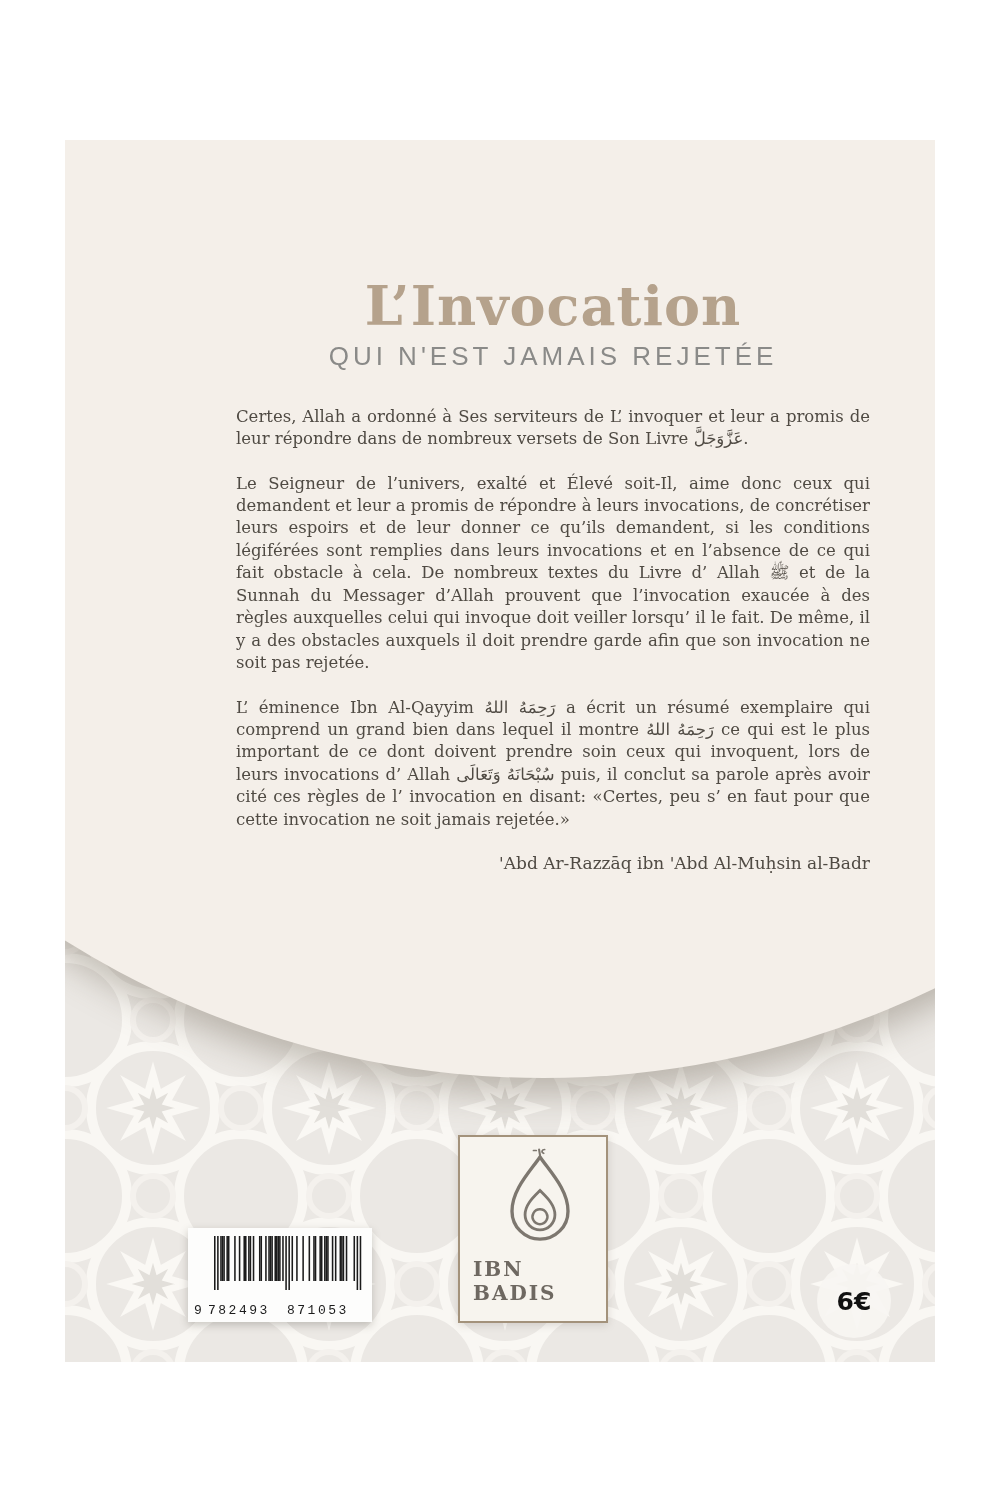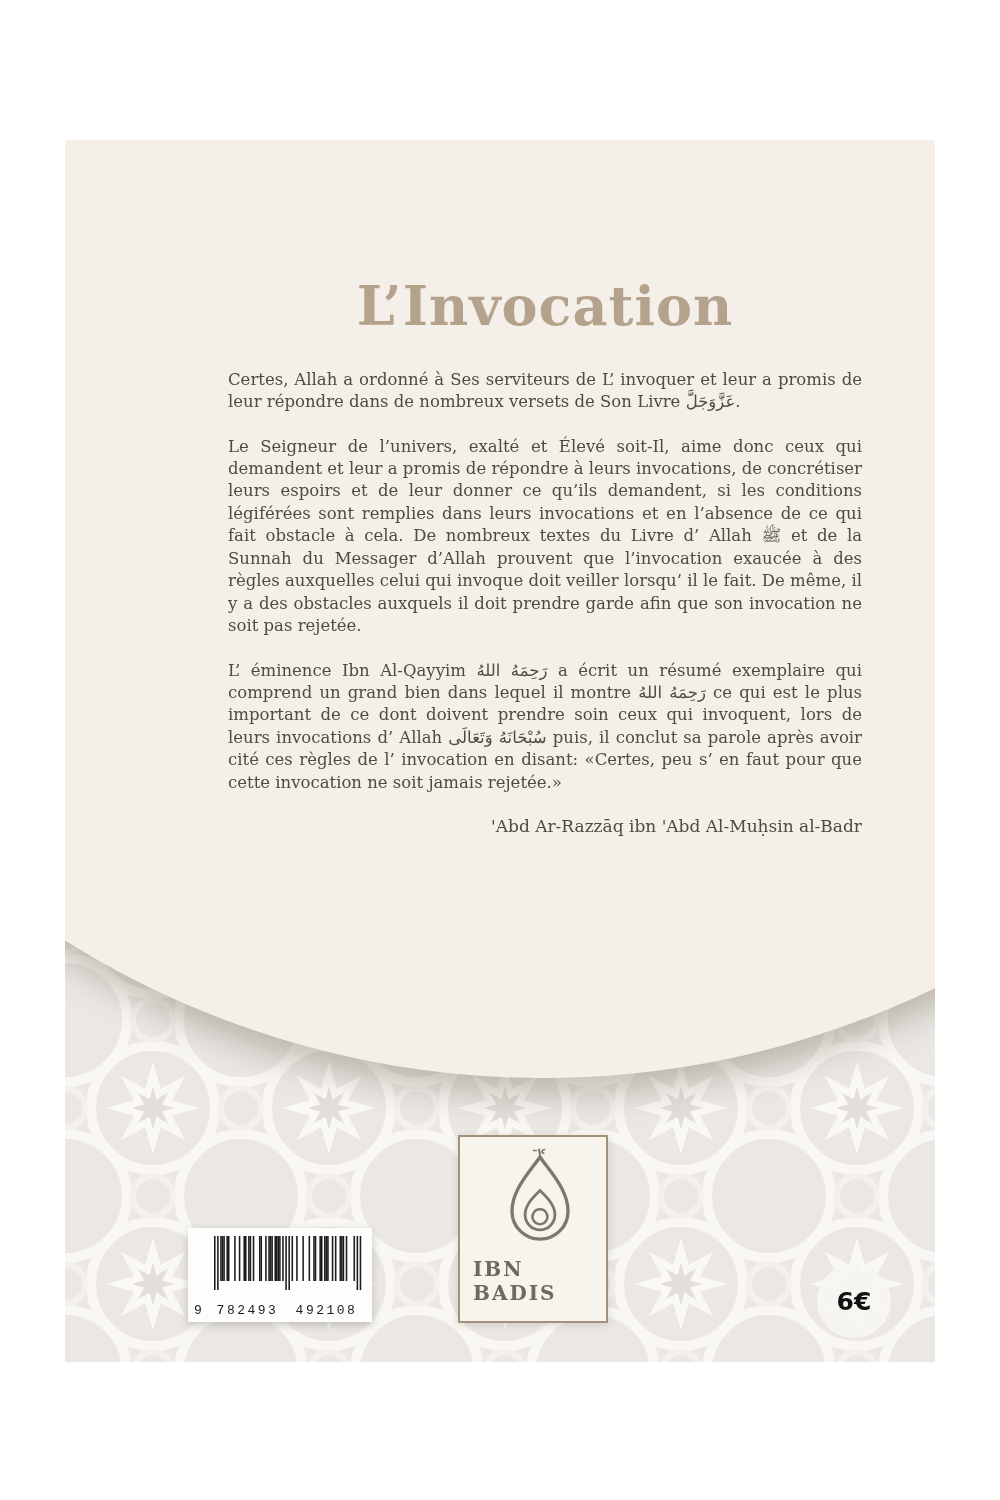"L’Invocation" .content { left: 163px -> 171px }
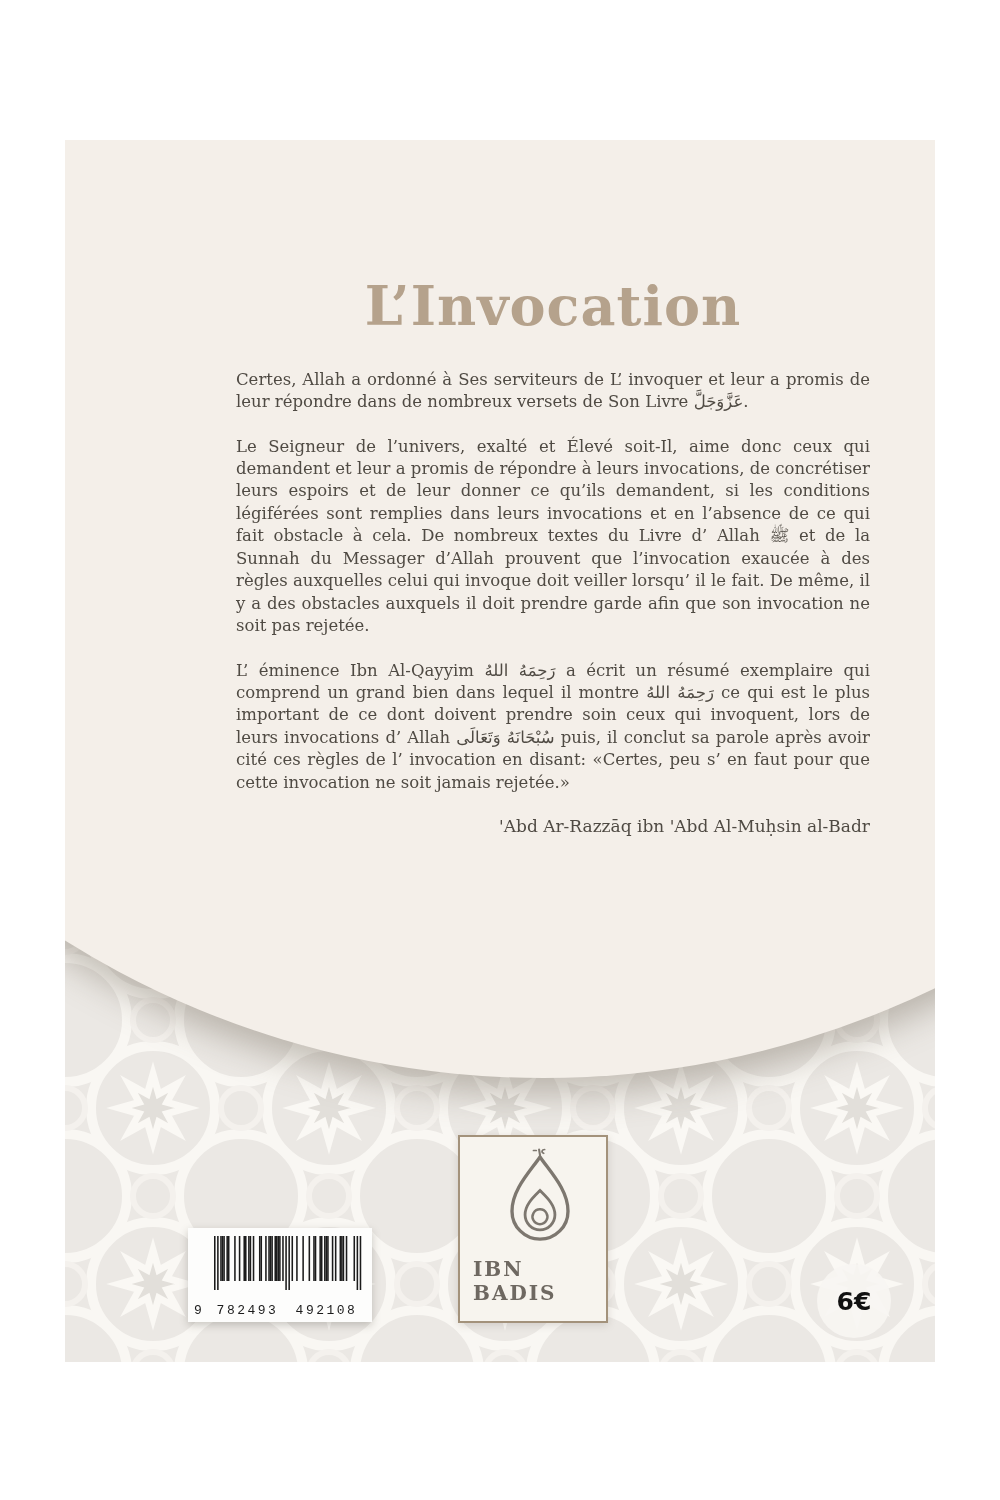"QUI N'EST JAMAIS REJETÉE" div.subtitle { html: none -> <div>QUI N'EST JAMAIS REJETÉE</div> }
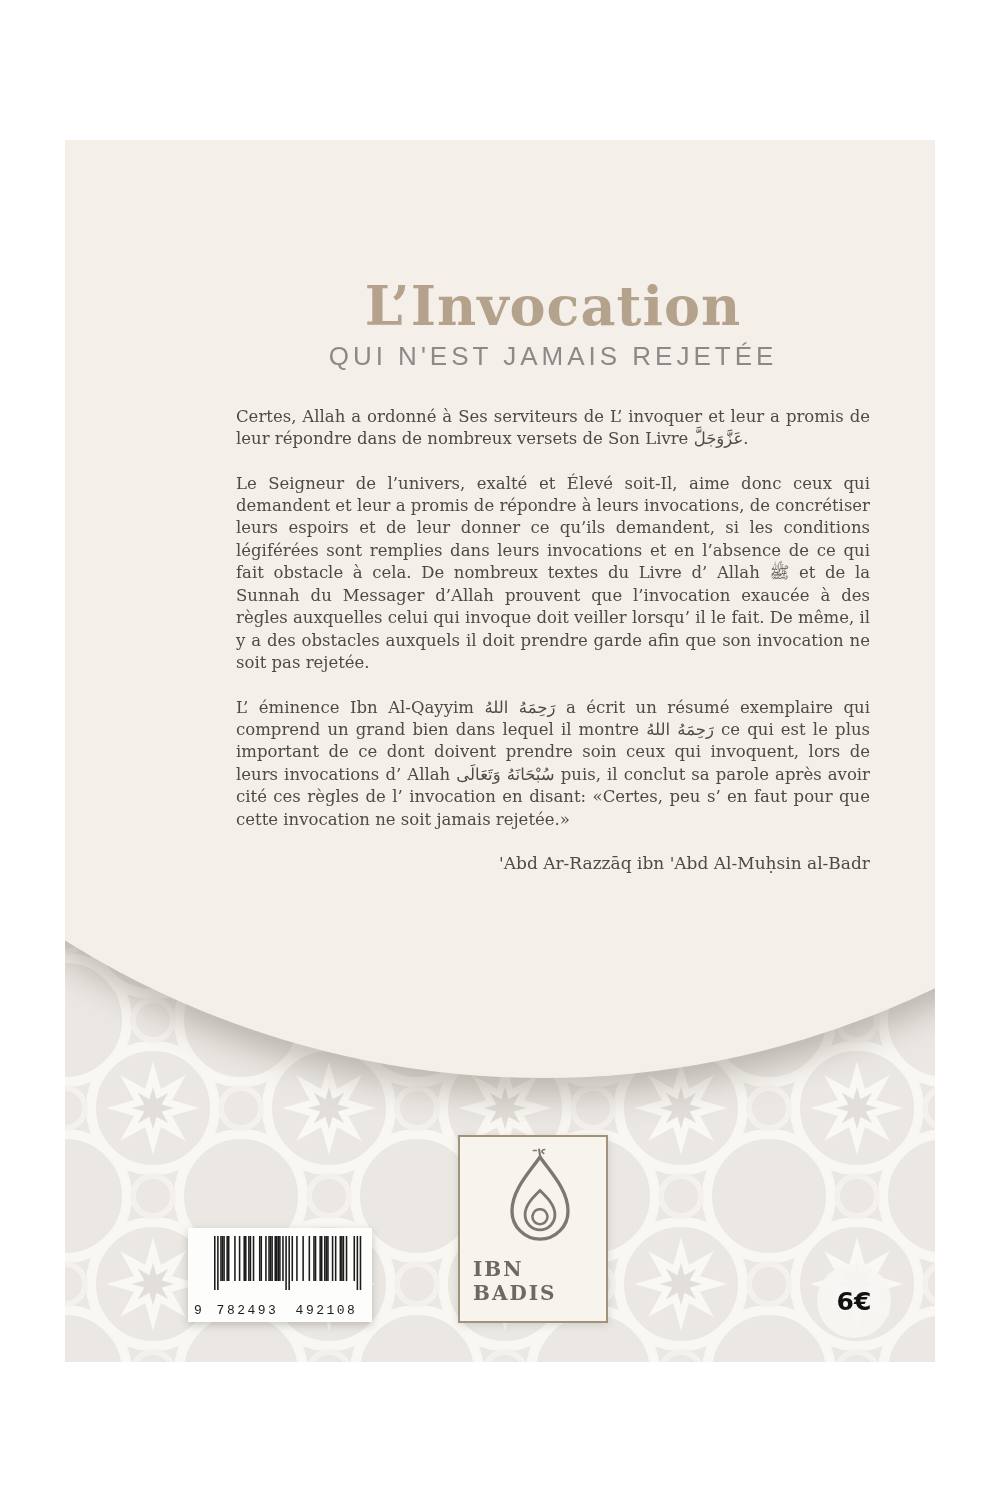"782493" .barcode-digits .d-group { text-align: center -> none }
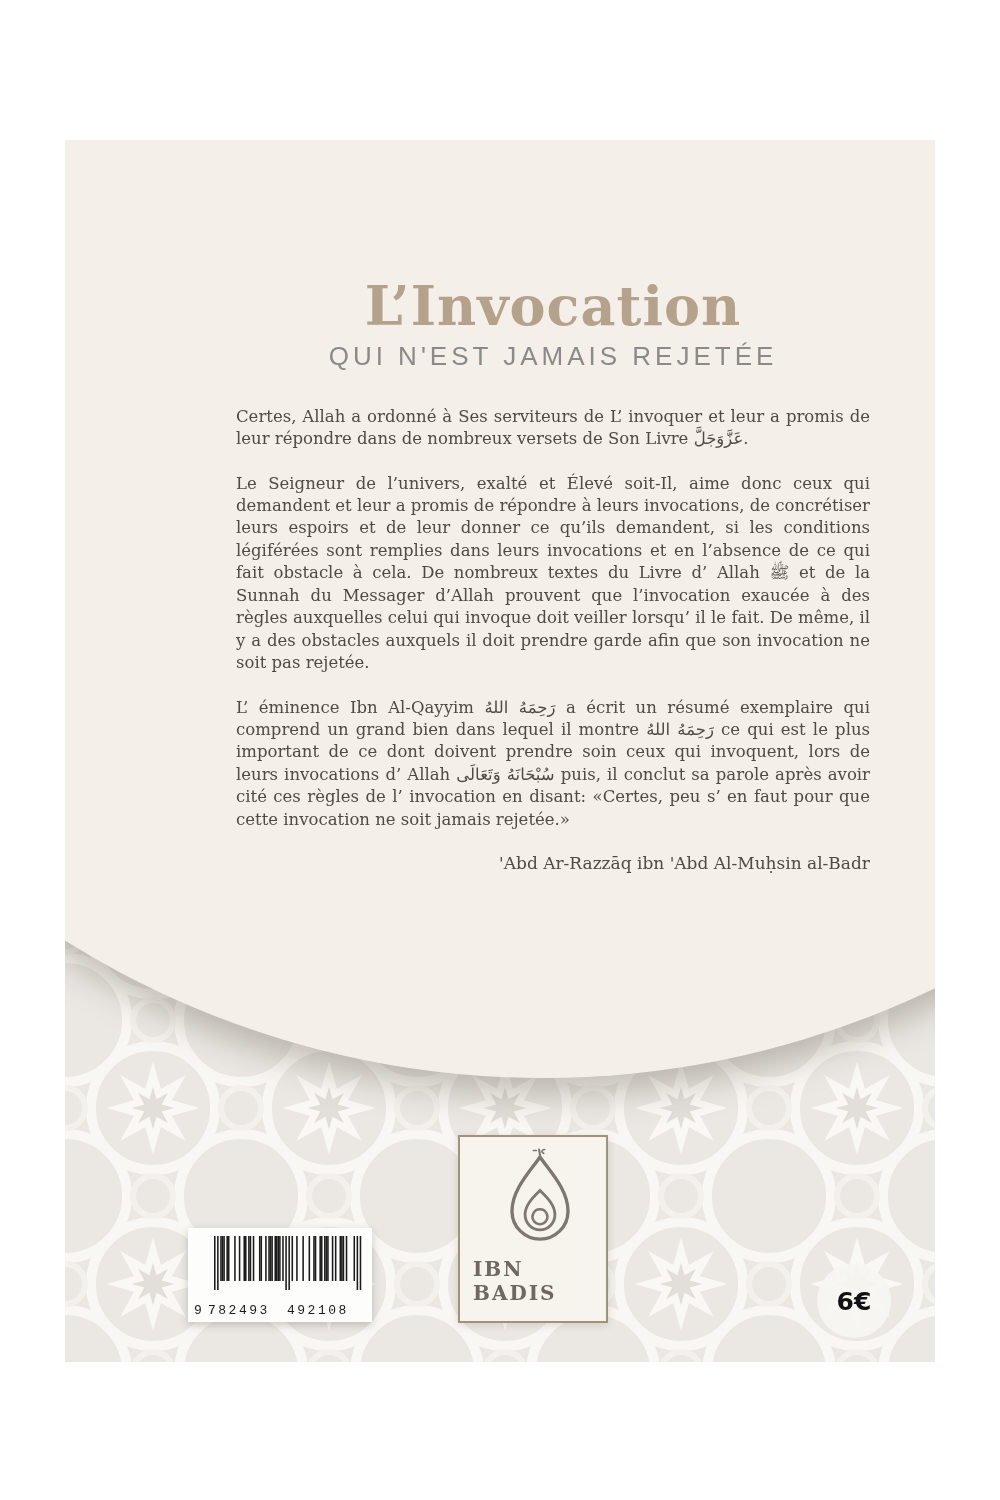"492108" span.d-group { text: 492108 -> 871053 }
